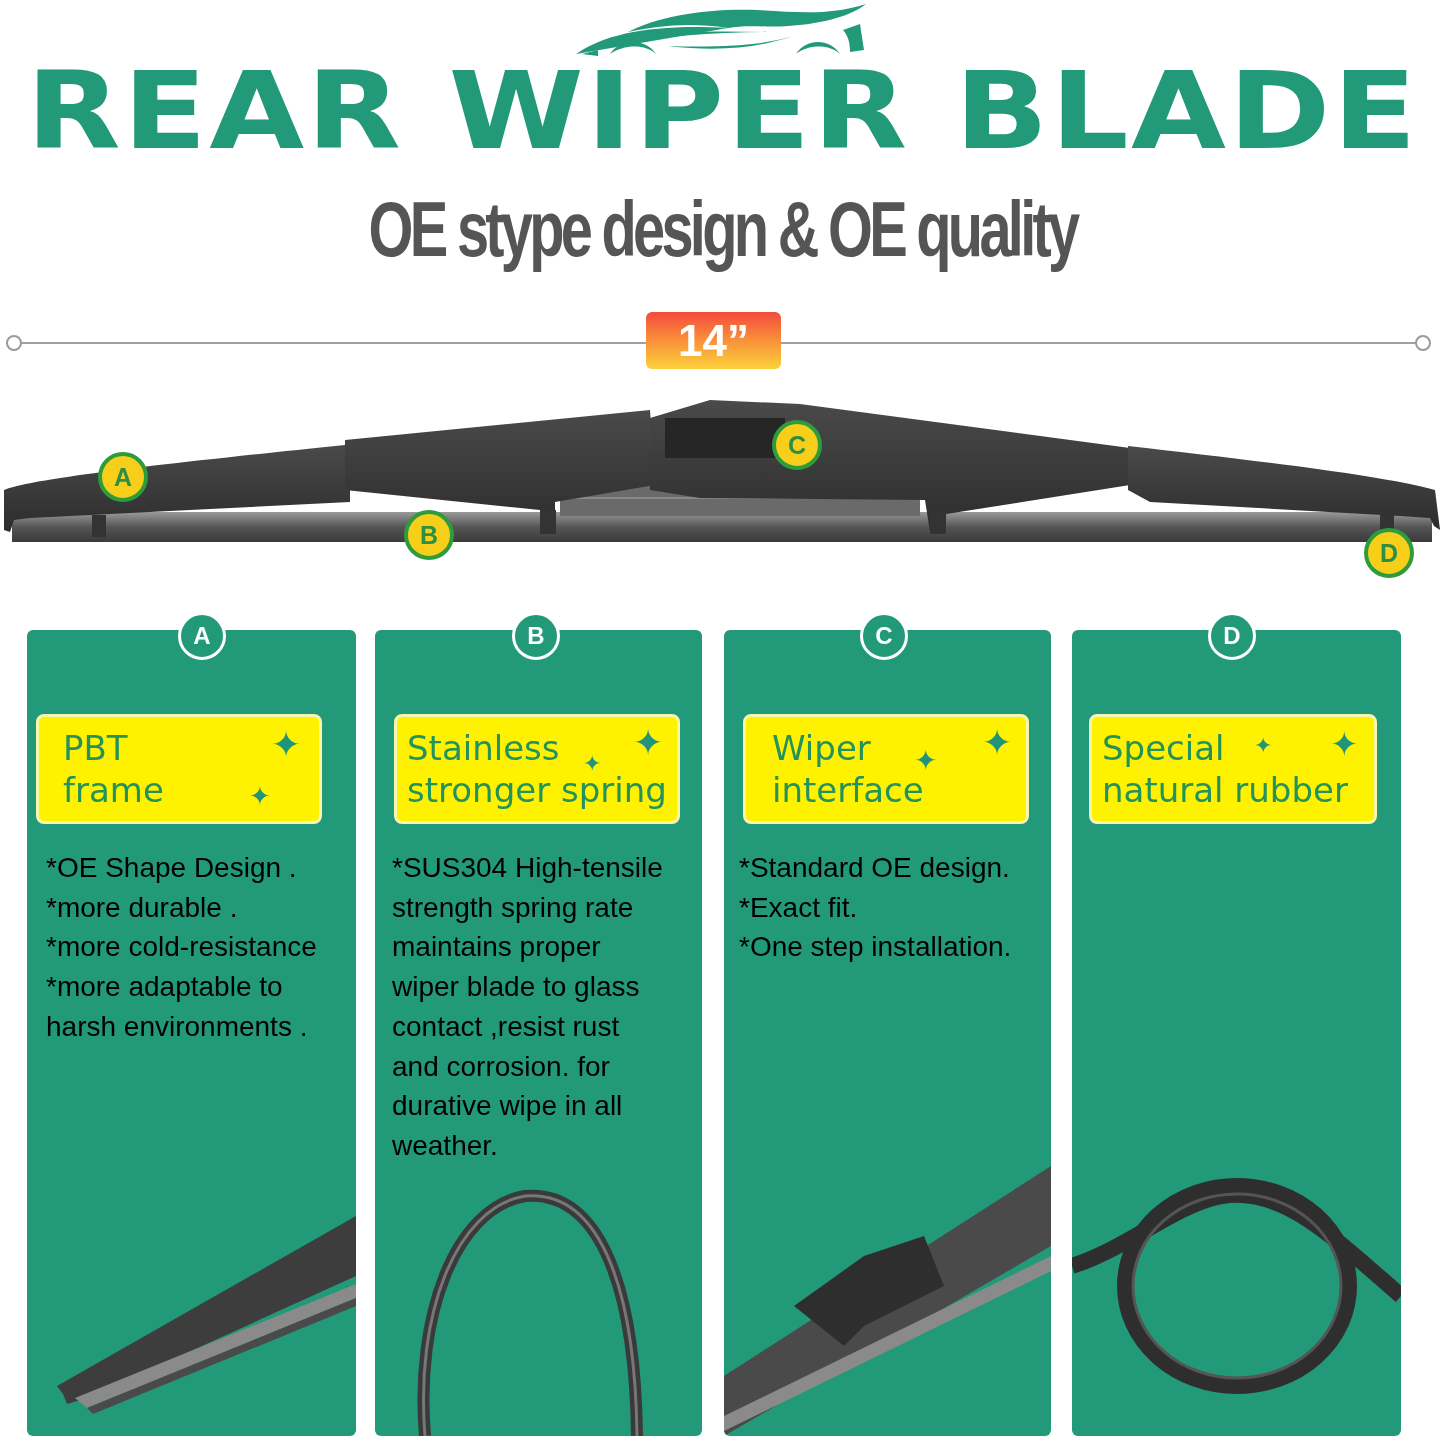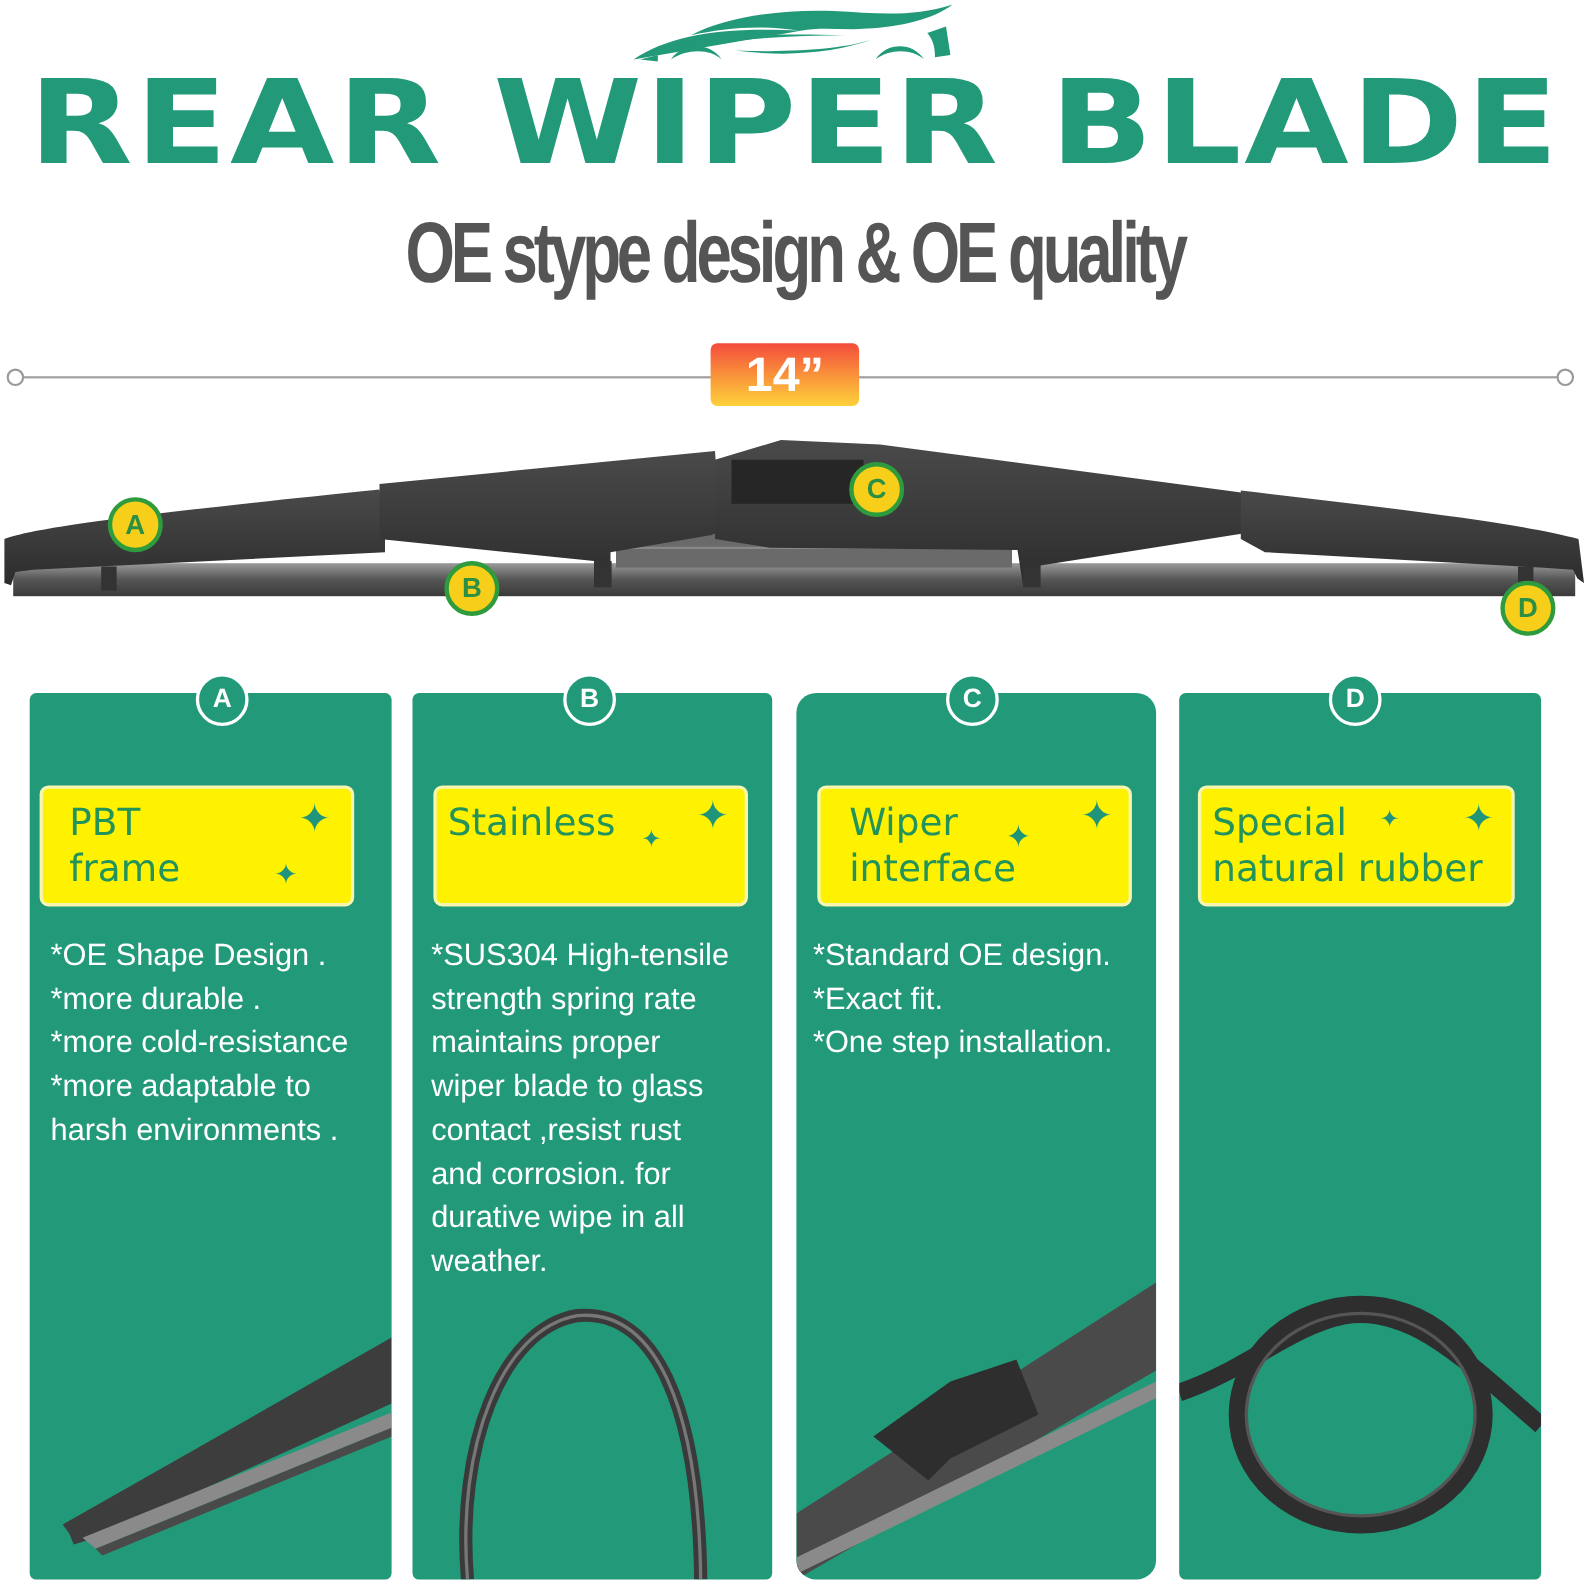"Wiper" div.card { border-radius: 18px -> none }
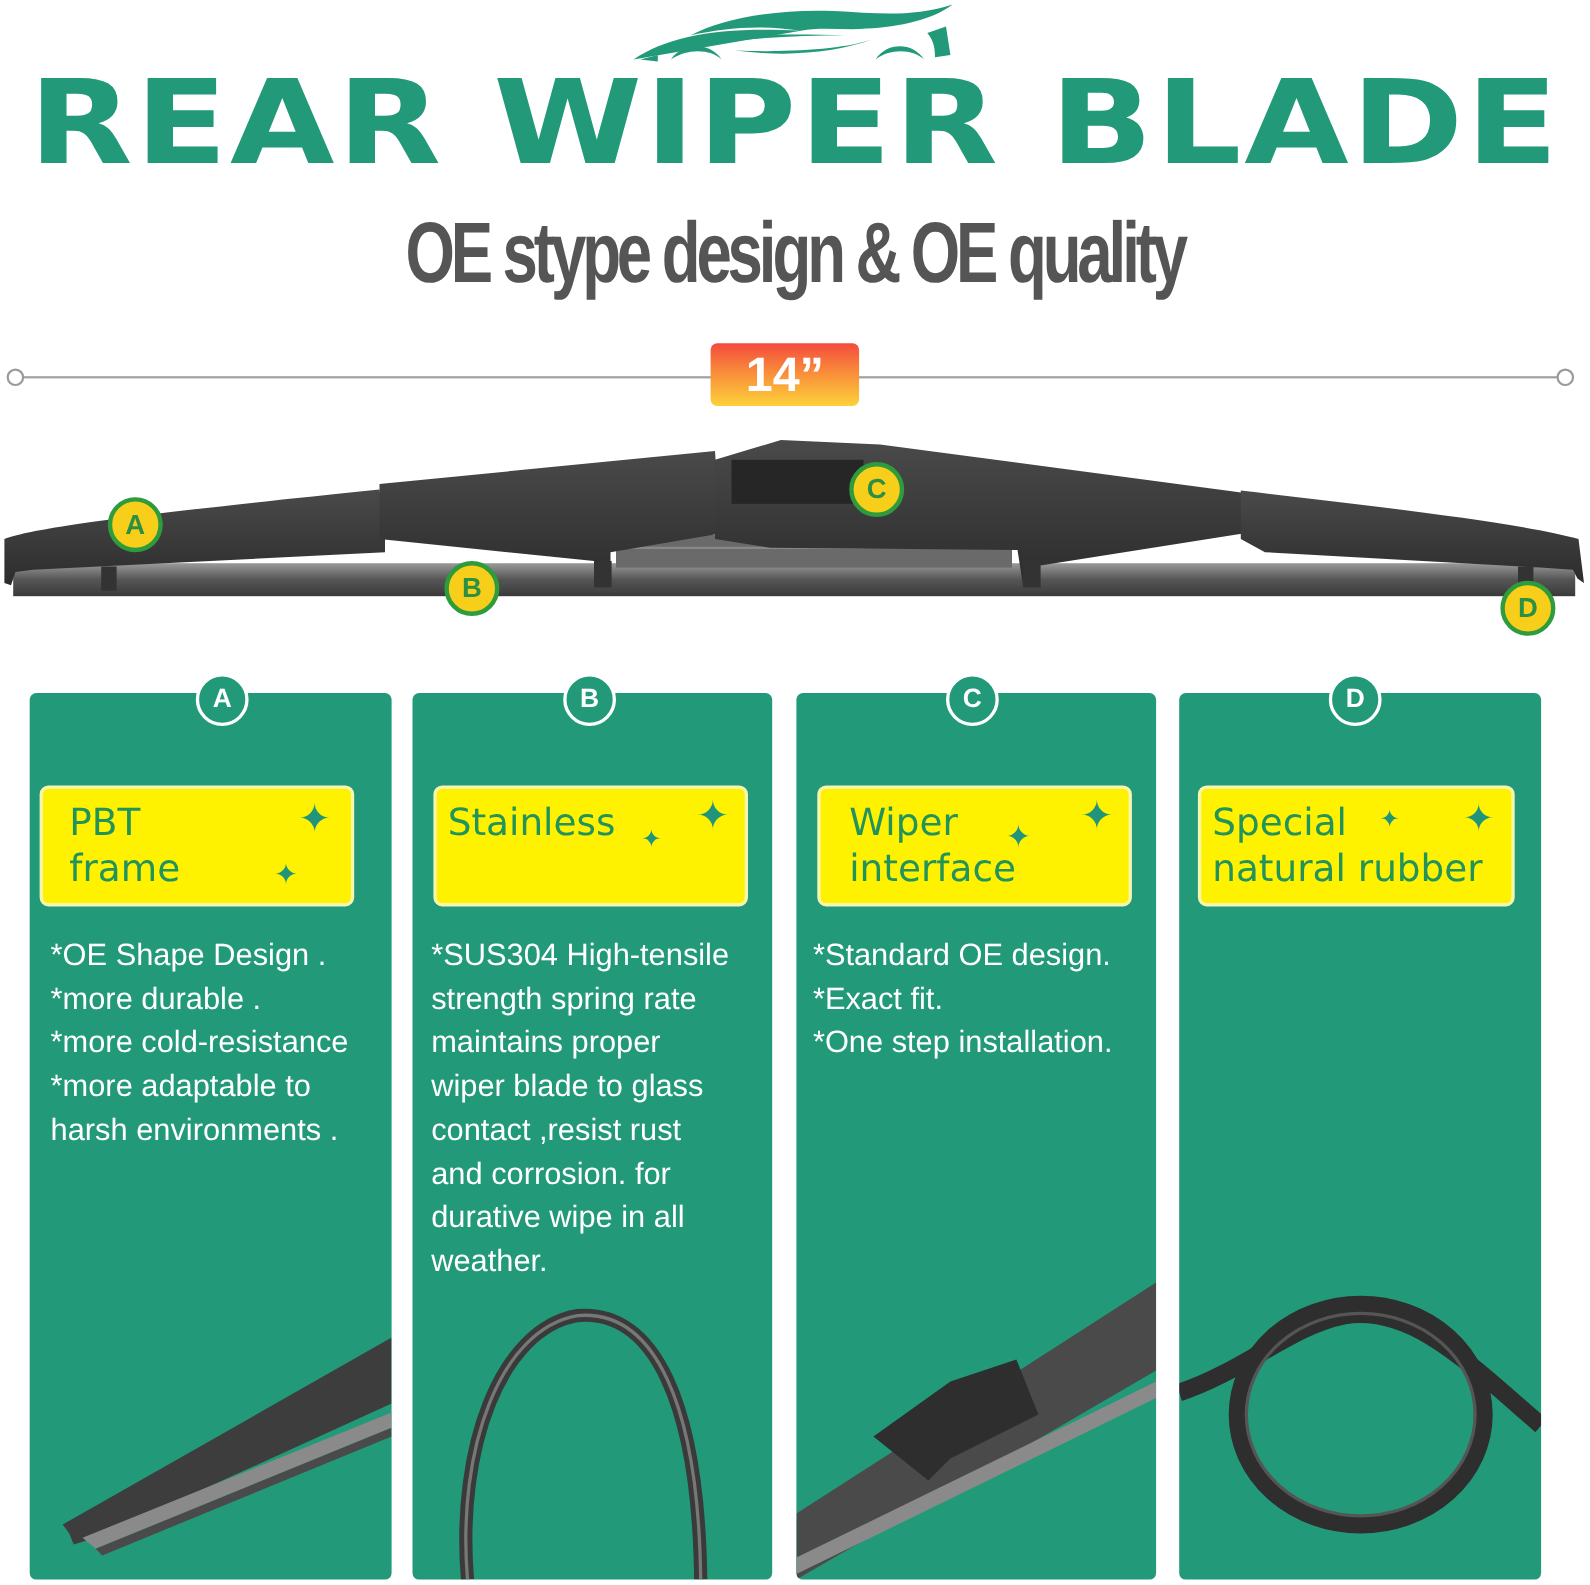"stronger spring" span.line { html: none -> <span>stronger spring</span> }
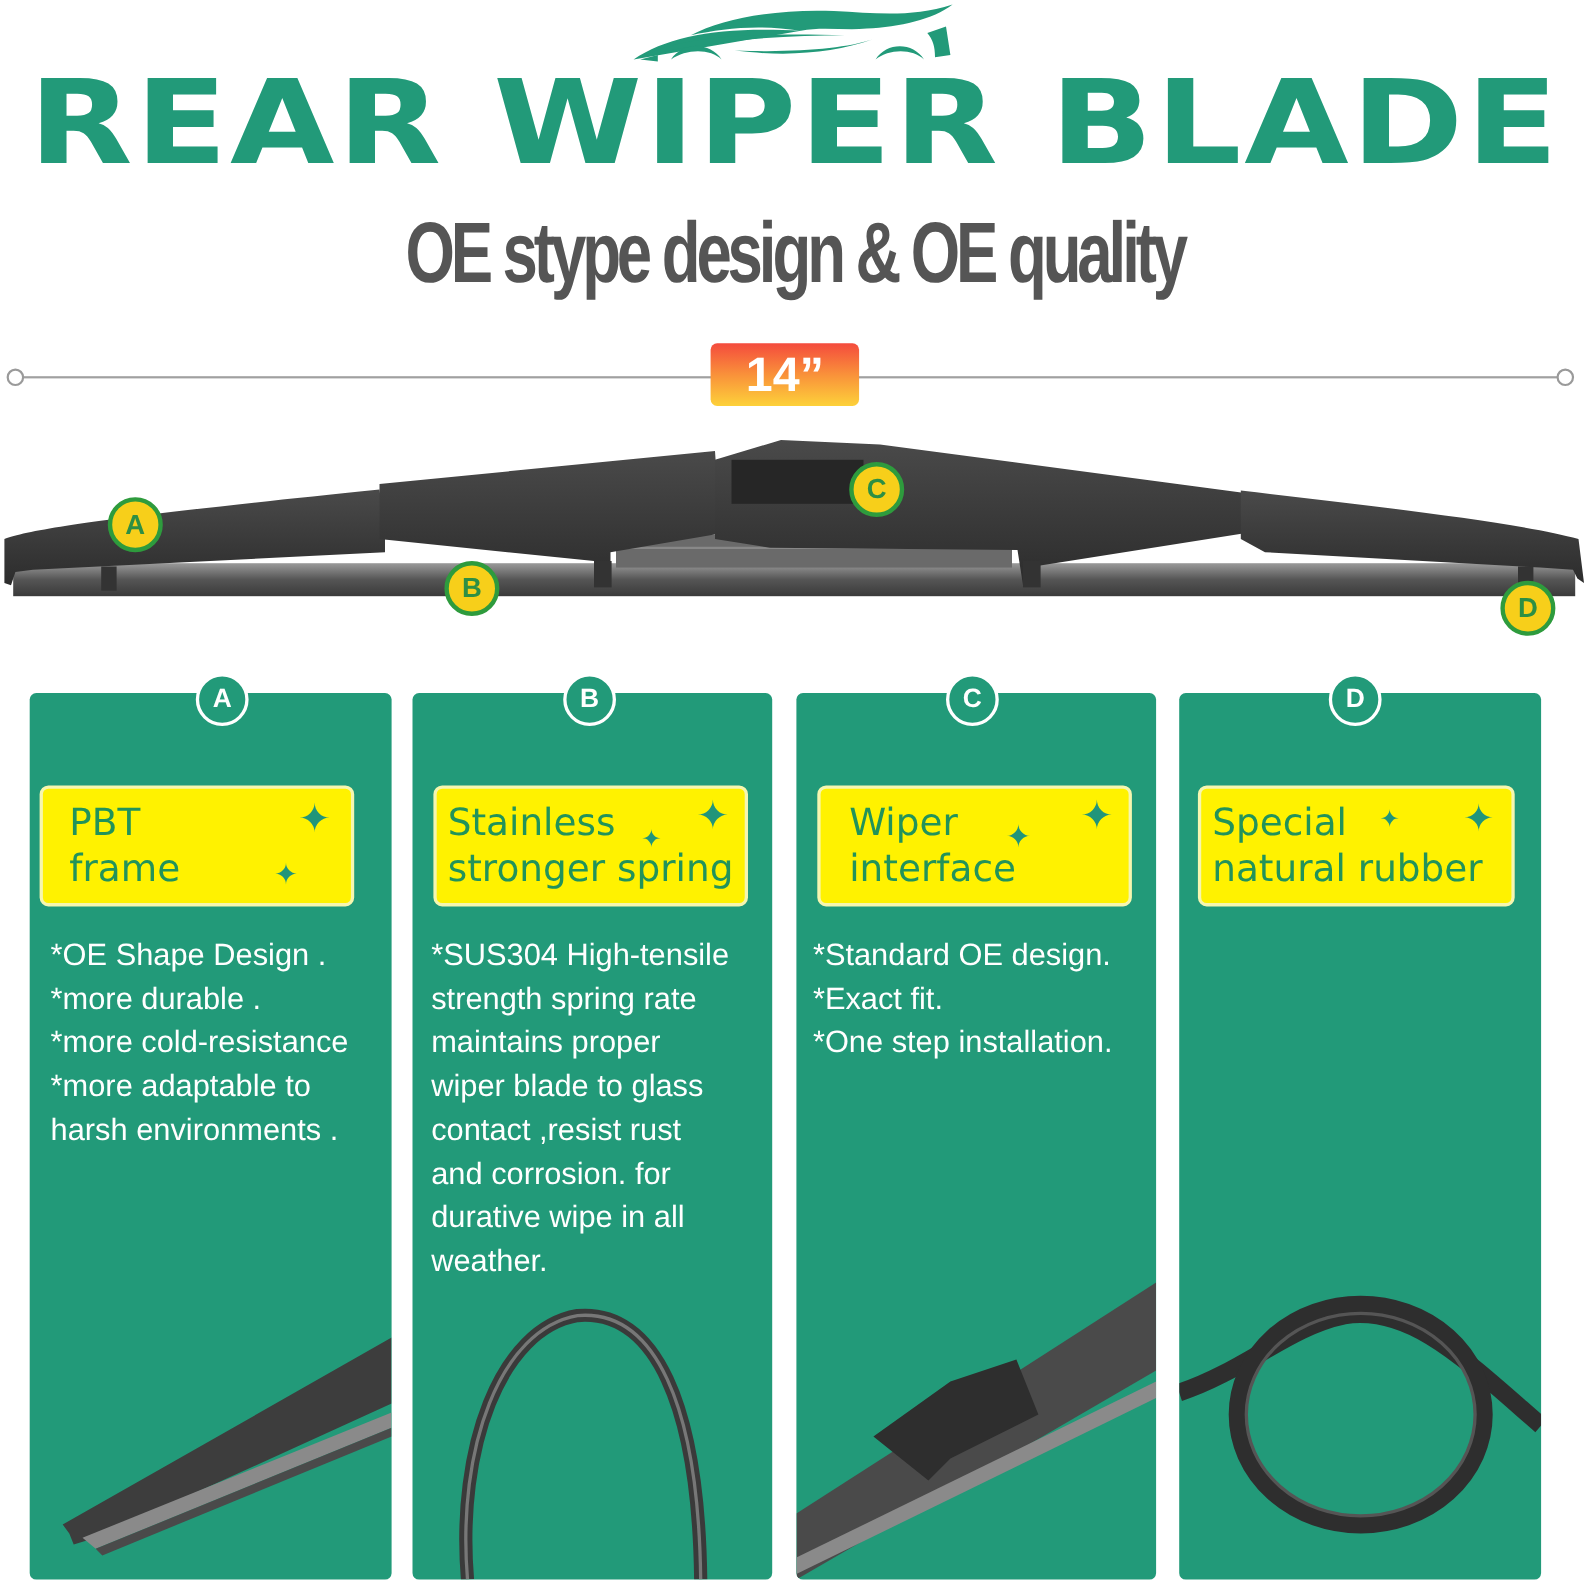"*OE Shape Design ." .desc { color: #ffffff -> #000000 }
